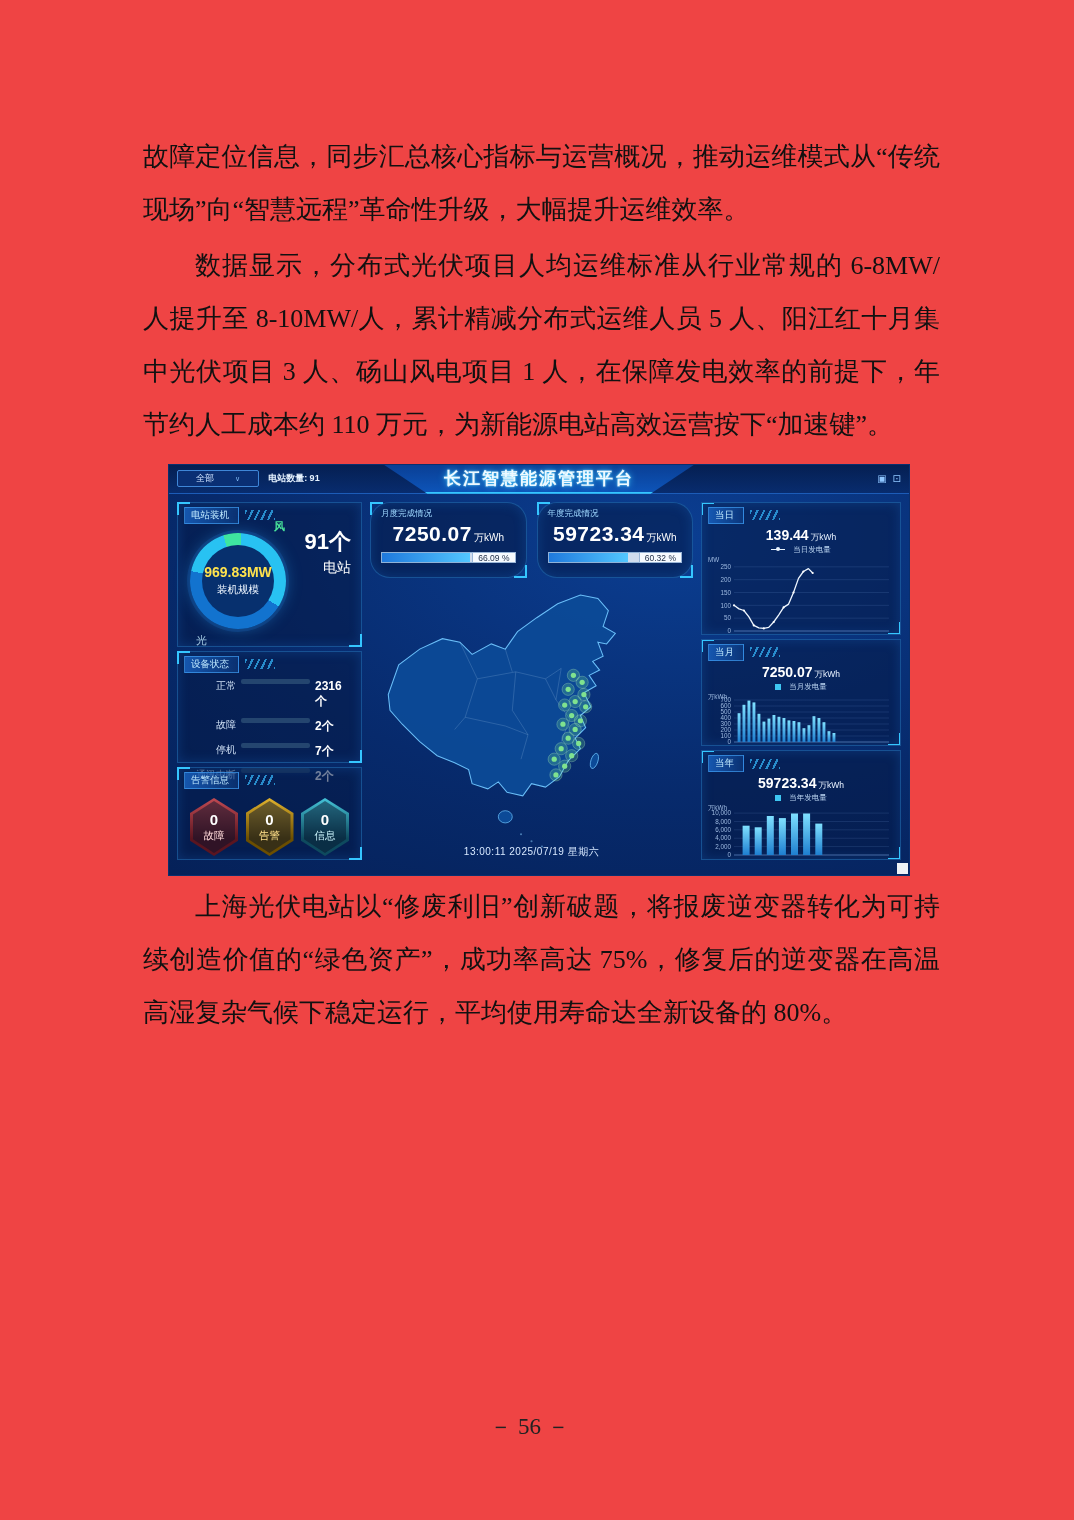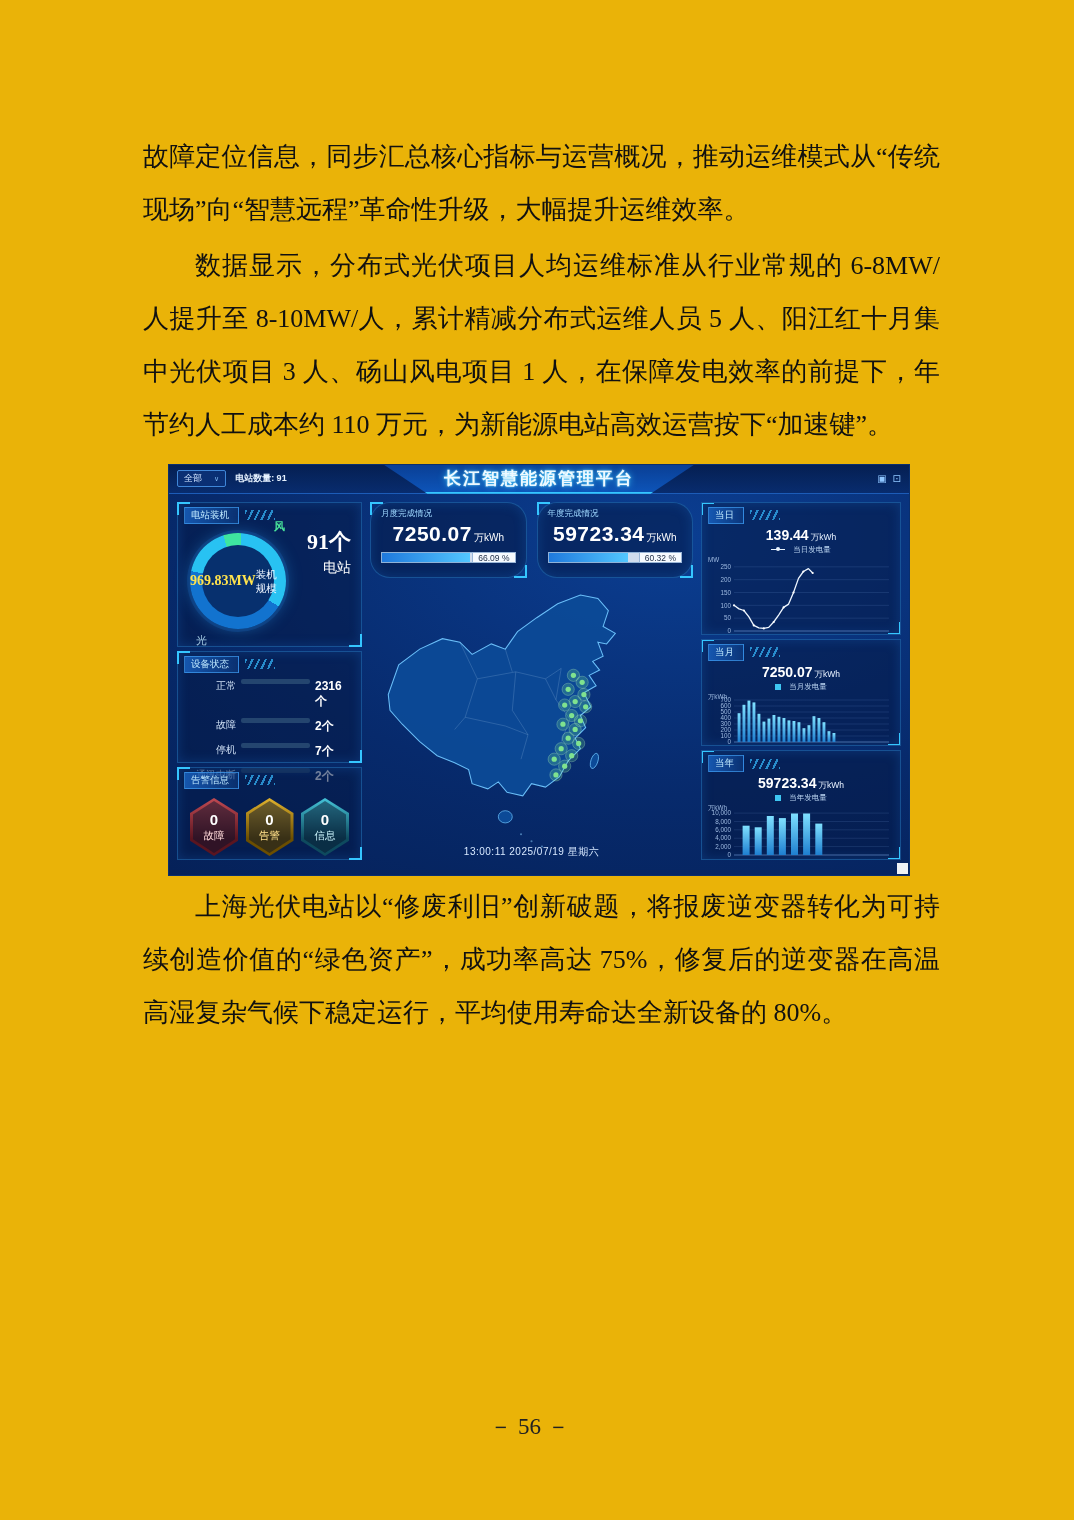"故障定位信息，同步汇总核心指标与运营概况，推动运维模式从“传统现场”向“智慧远程" .page { background: #eab308 -> #ef4444 }
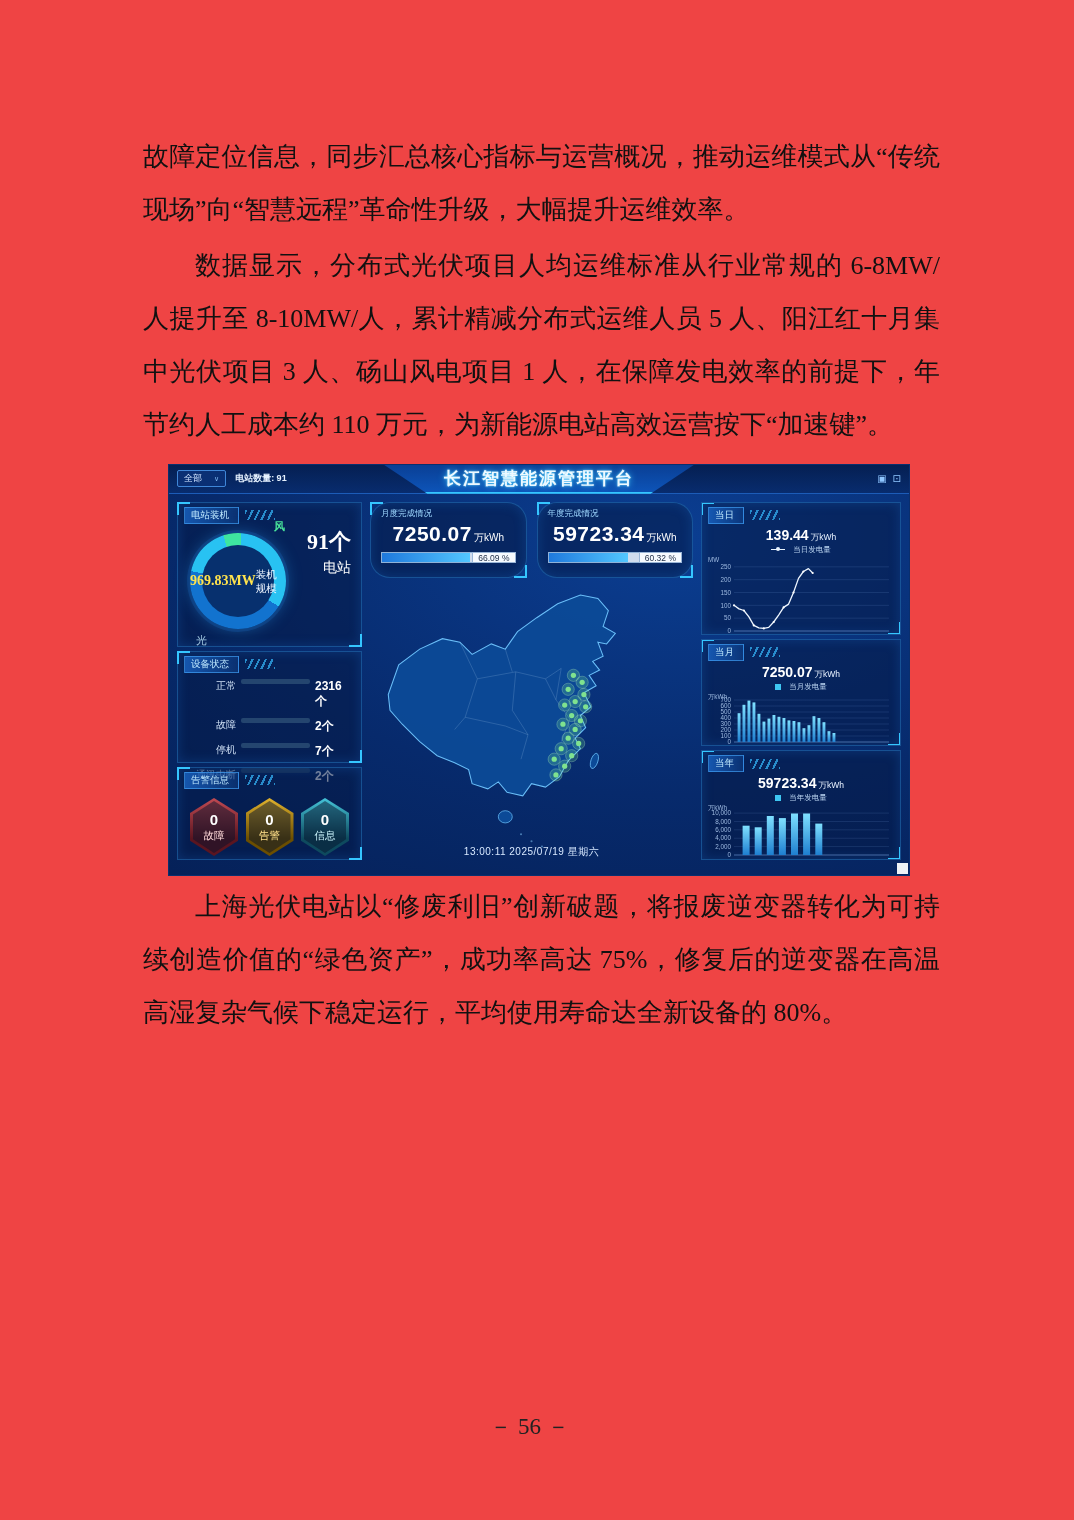"全部" .dropdown { gap: 12px -> 21px; padding: 1px 6px -> 1px 18px }
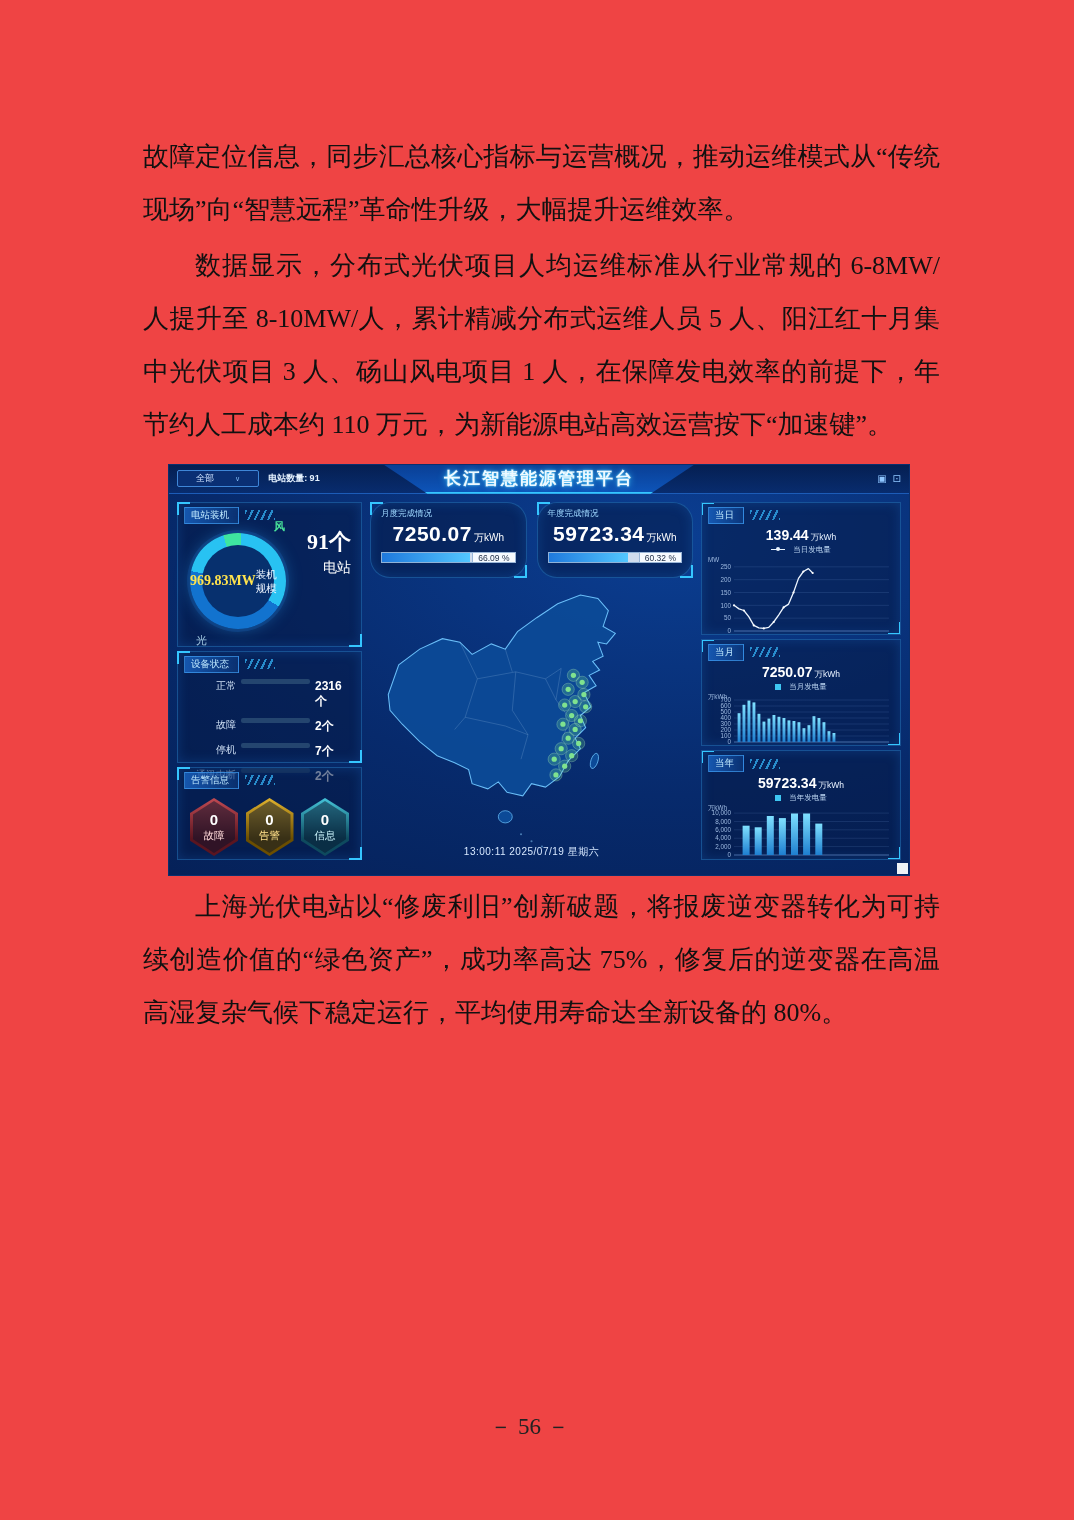"电站装机" .p-installed { font-family: Liberation Serif, serif -> none }
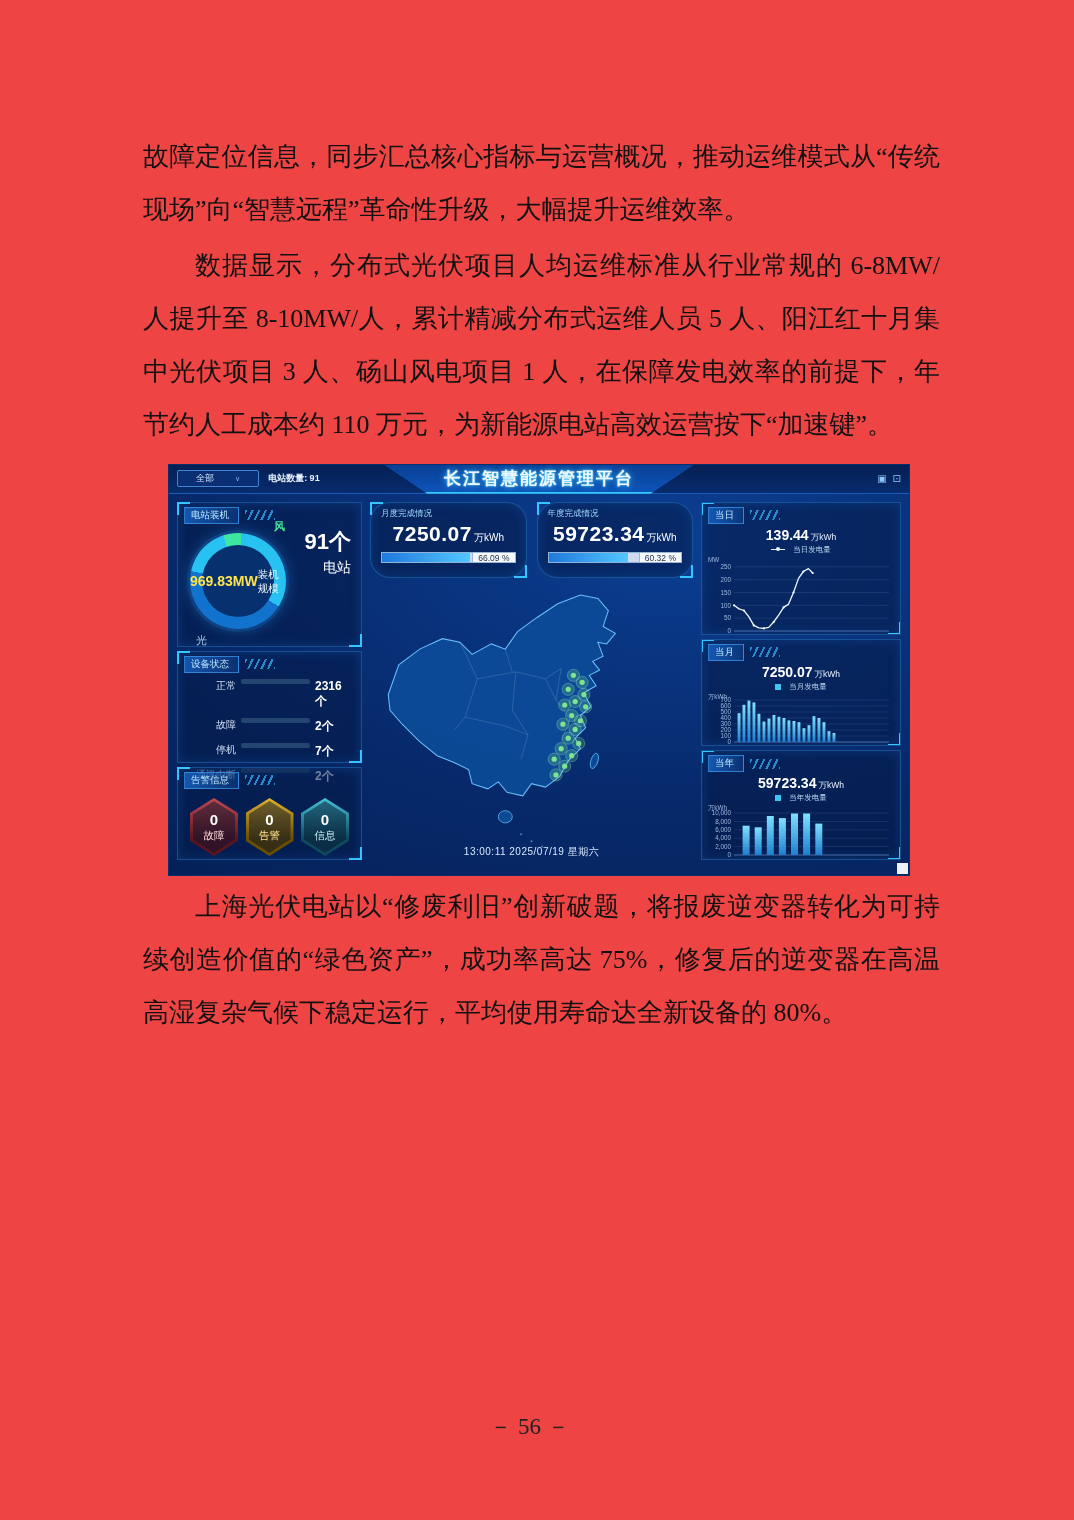"969.83MW" .donut-center { flex-direction: row -> column }
